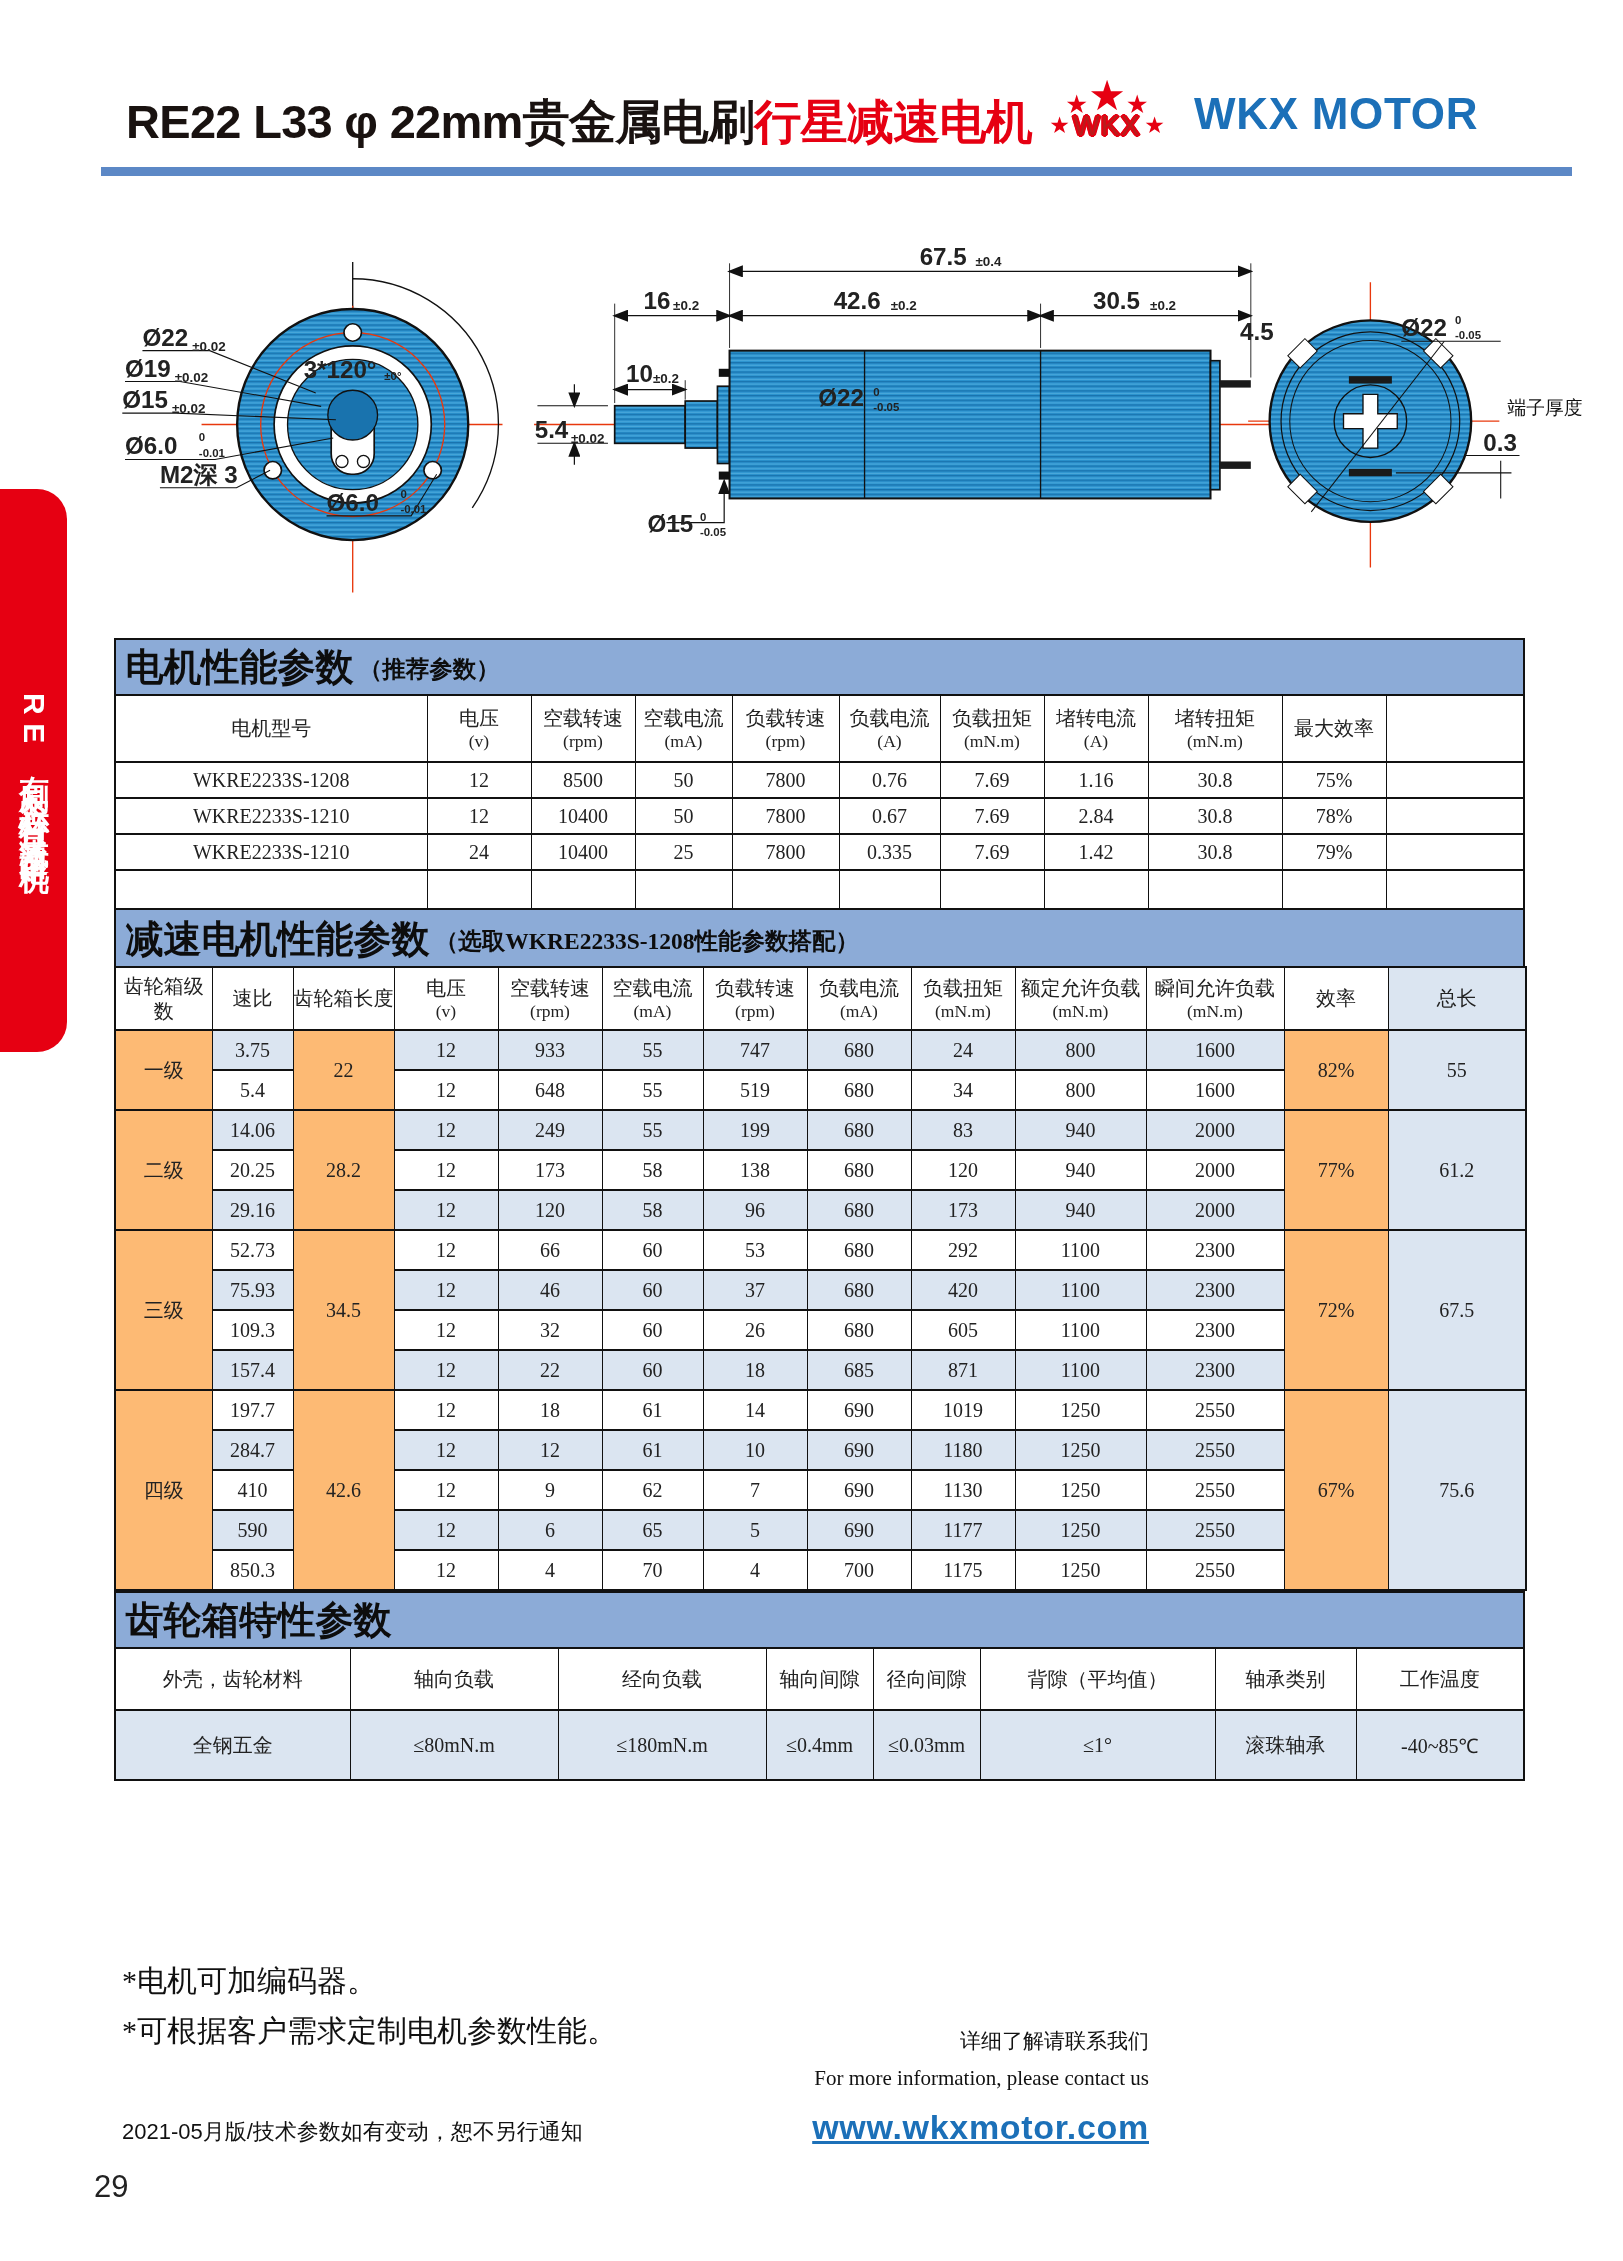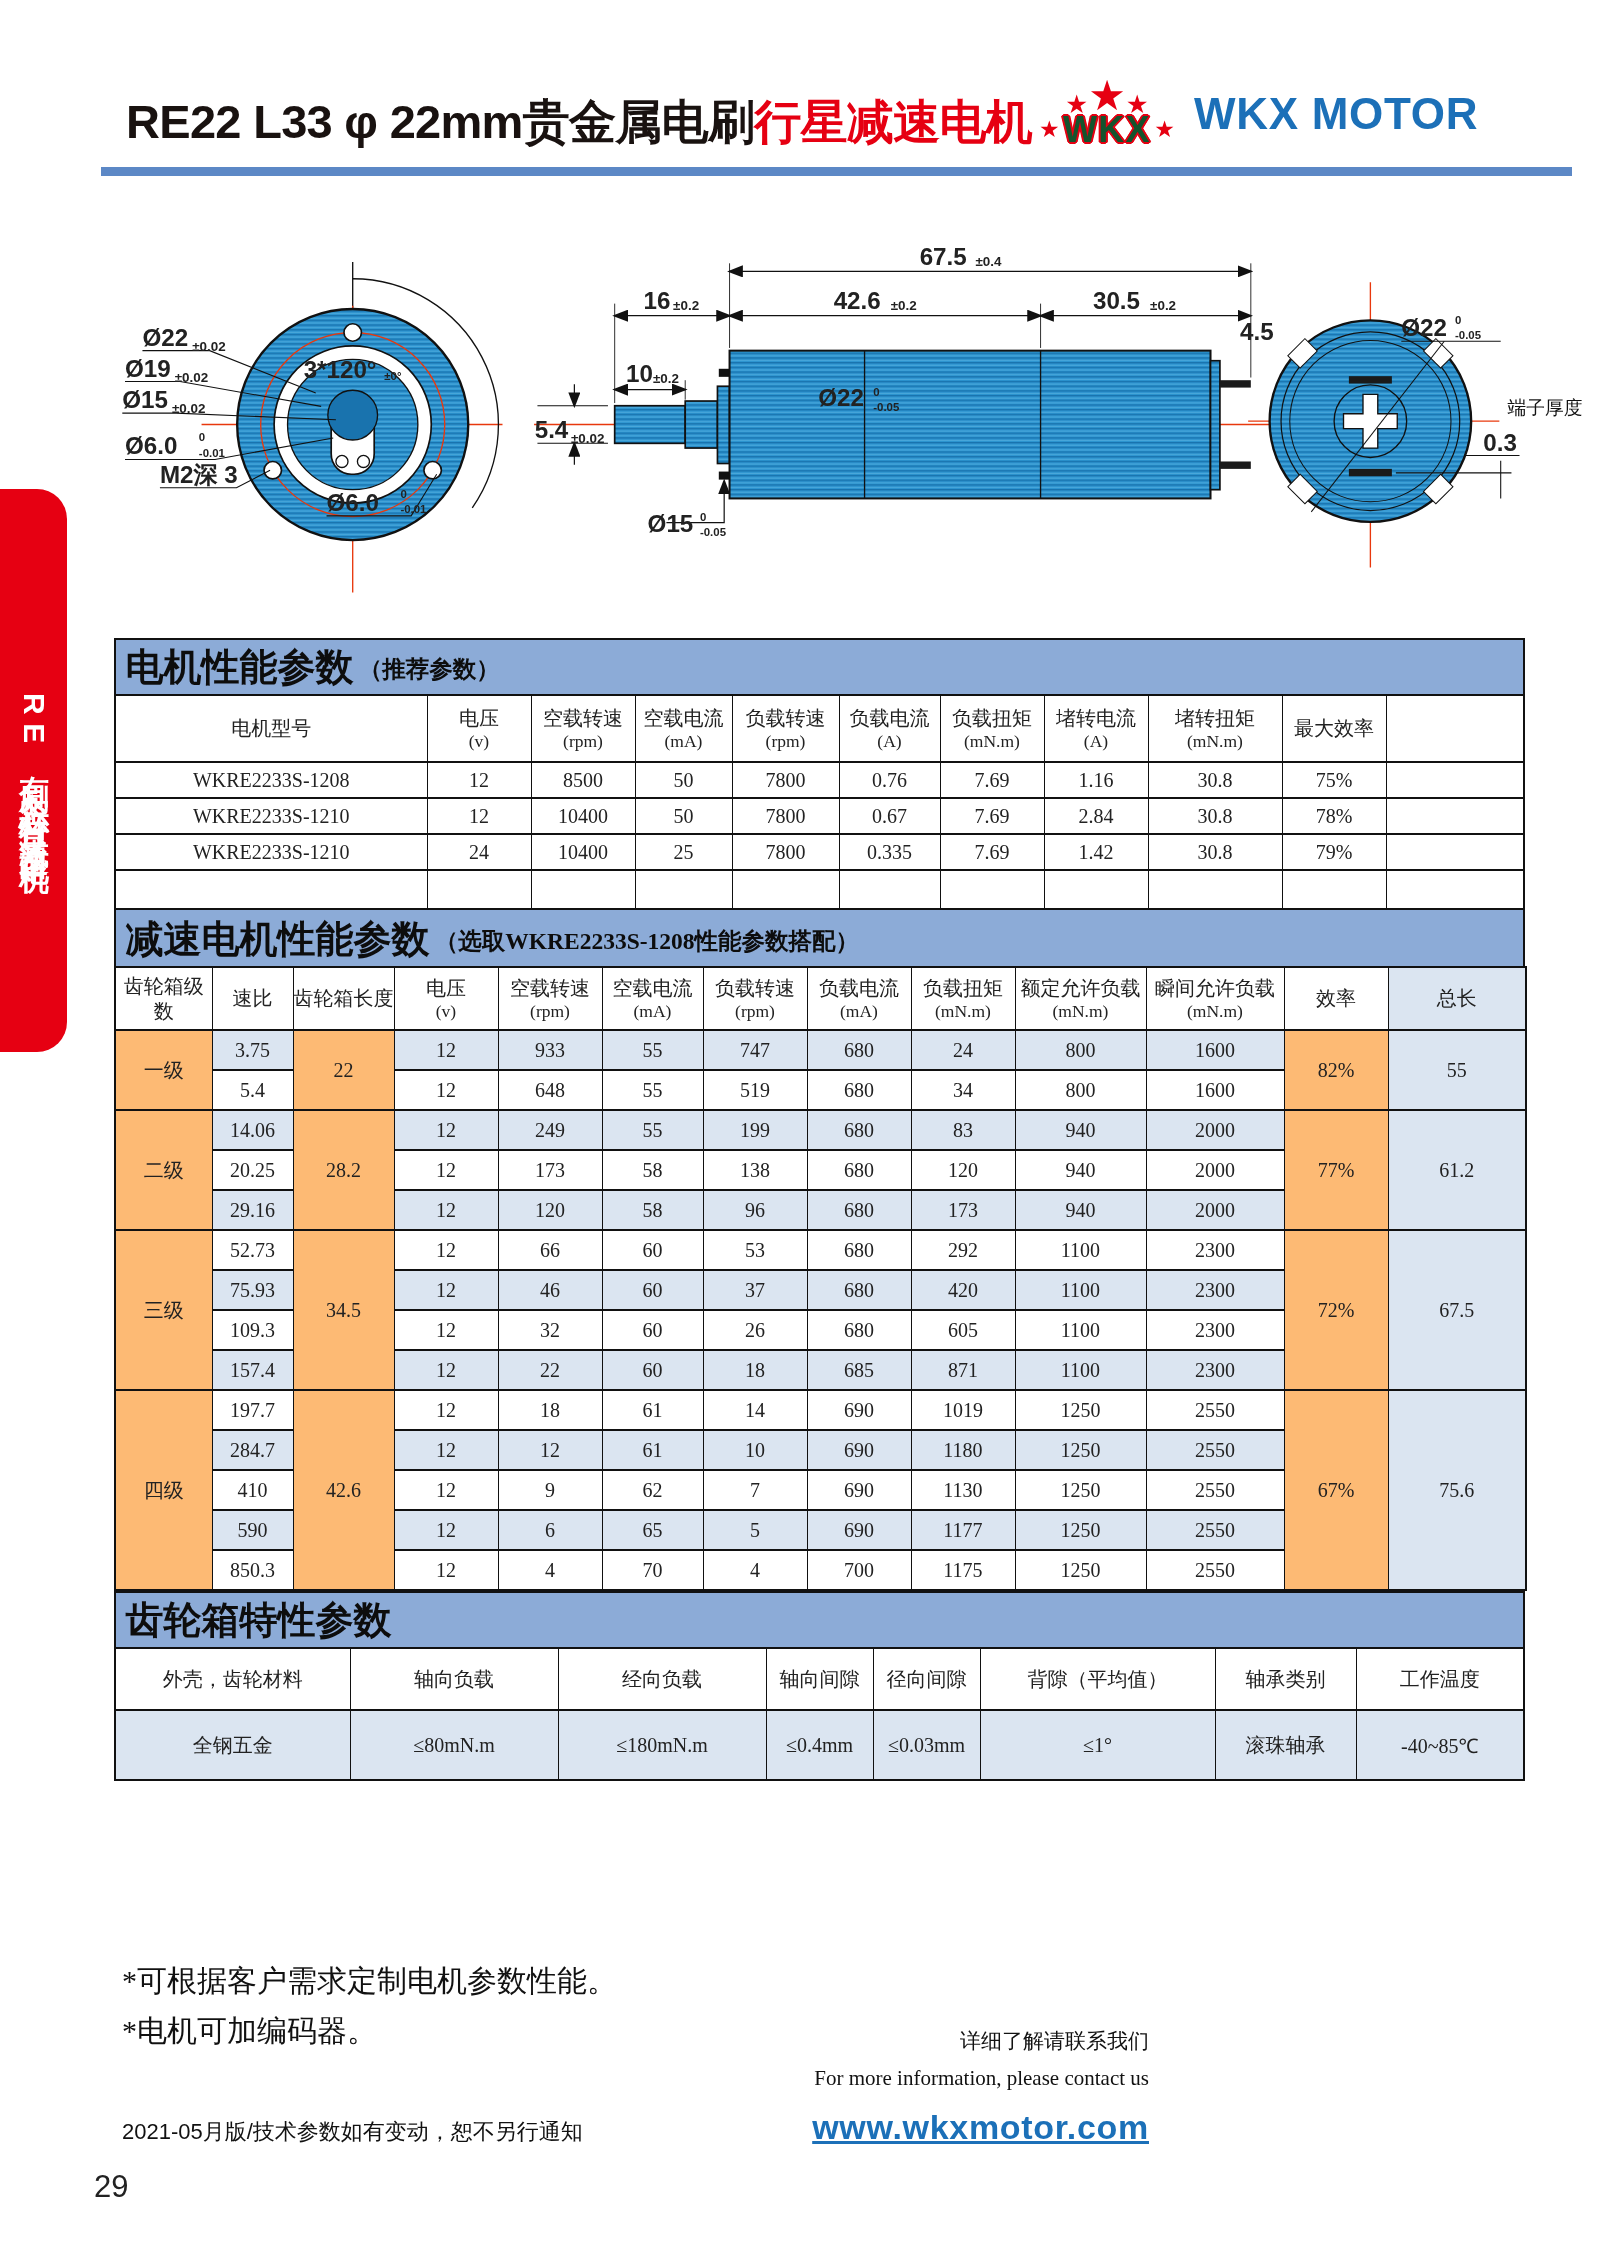"WKX" .wkx { color: #14532d -> #b91c1c; font-size: 36px -> 28px; font-weight: bold -> normal }
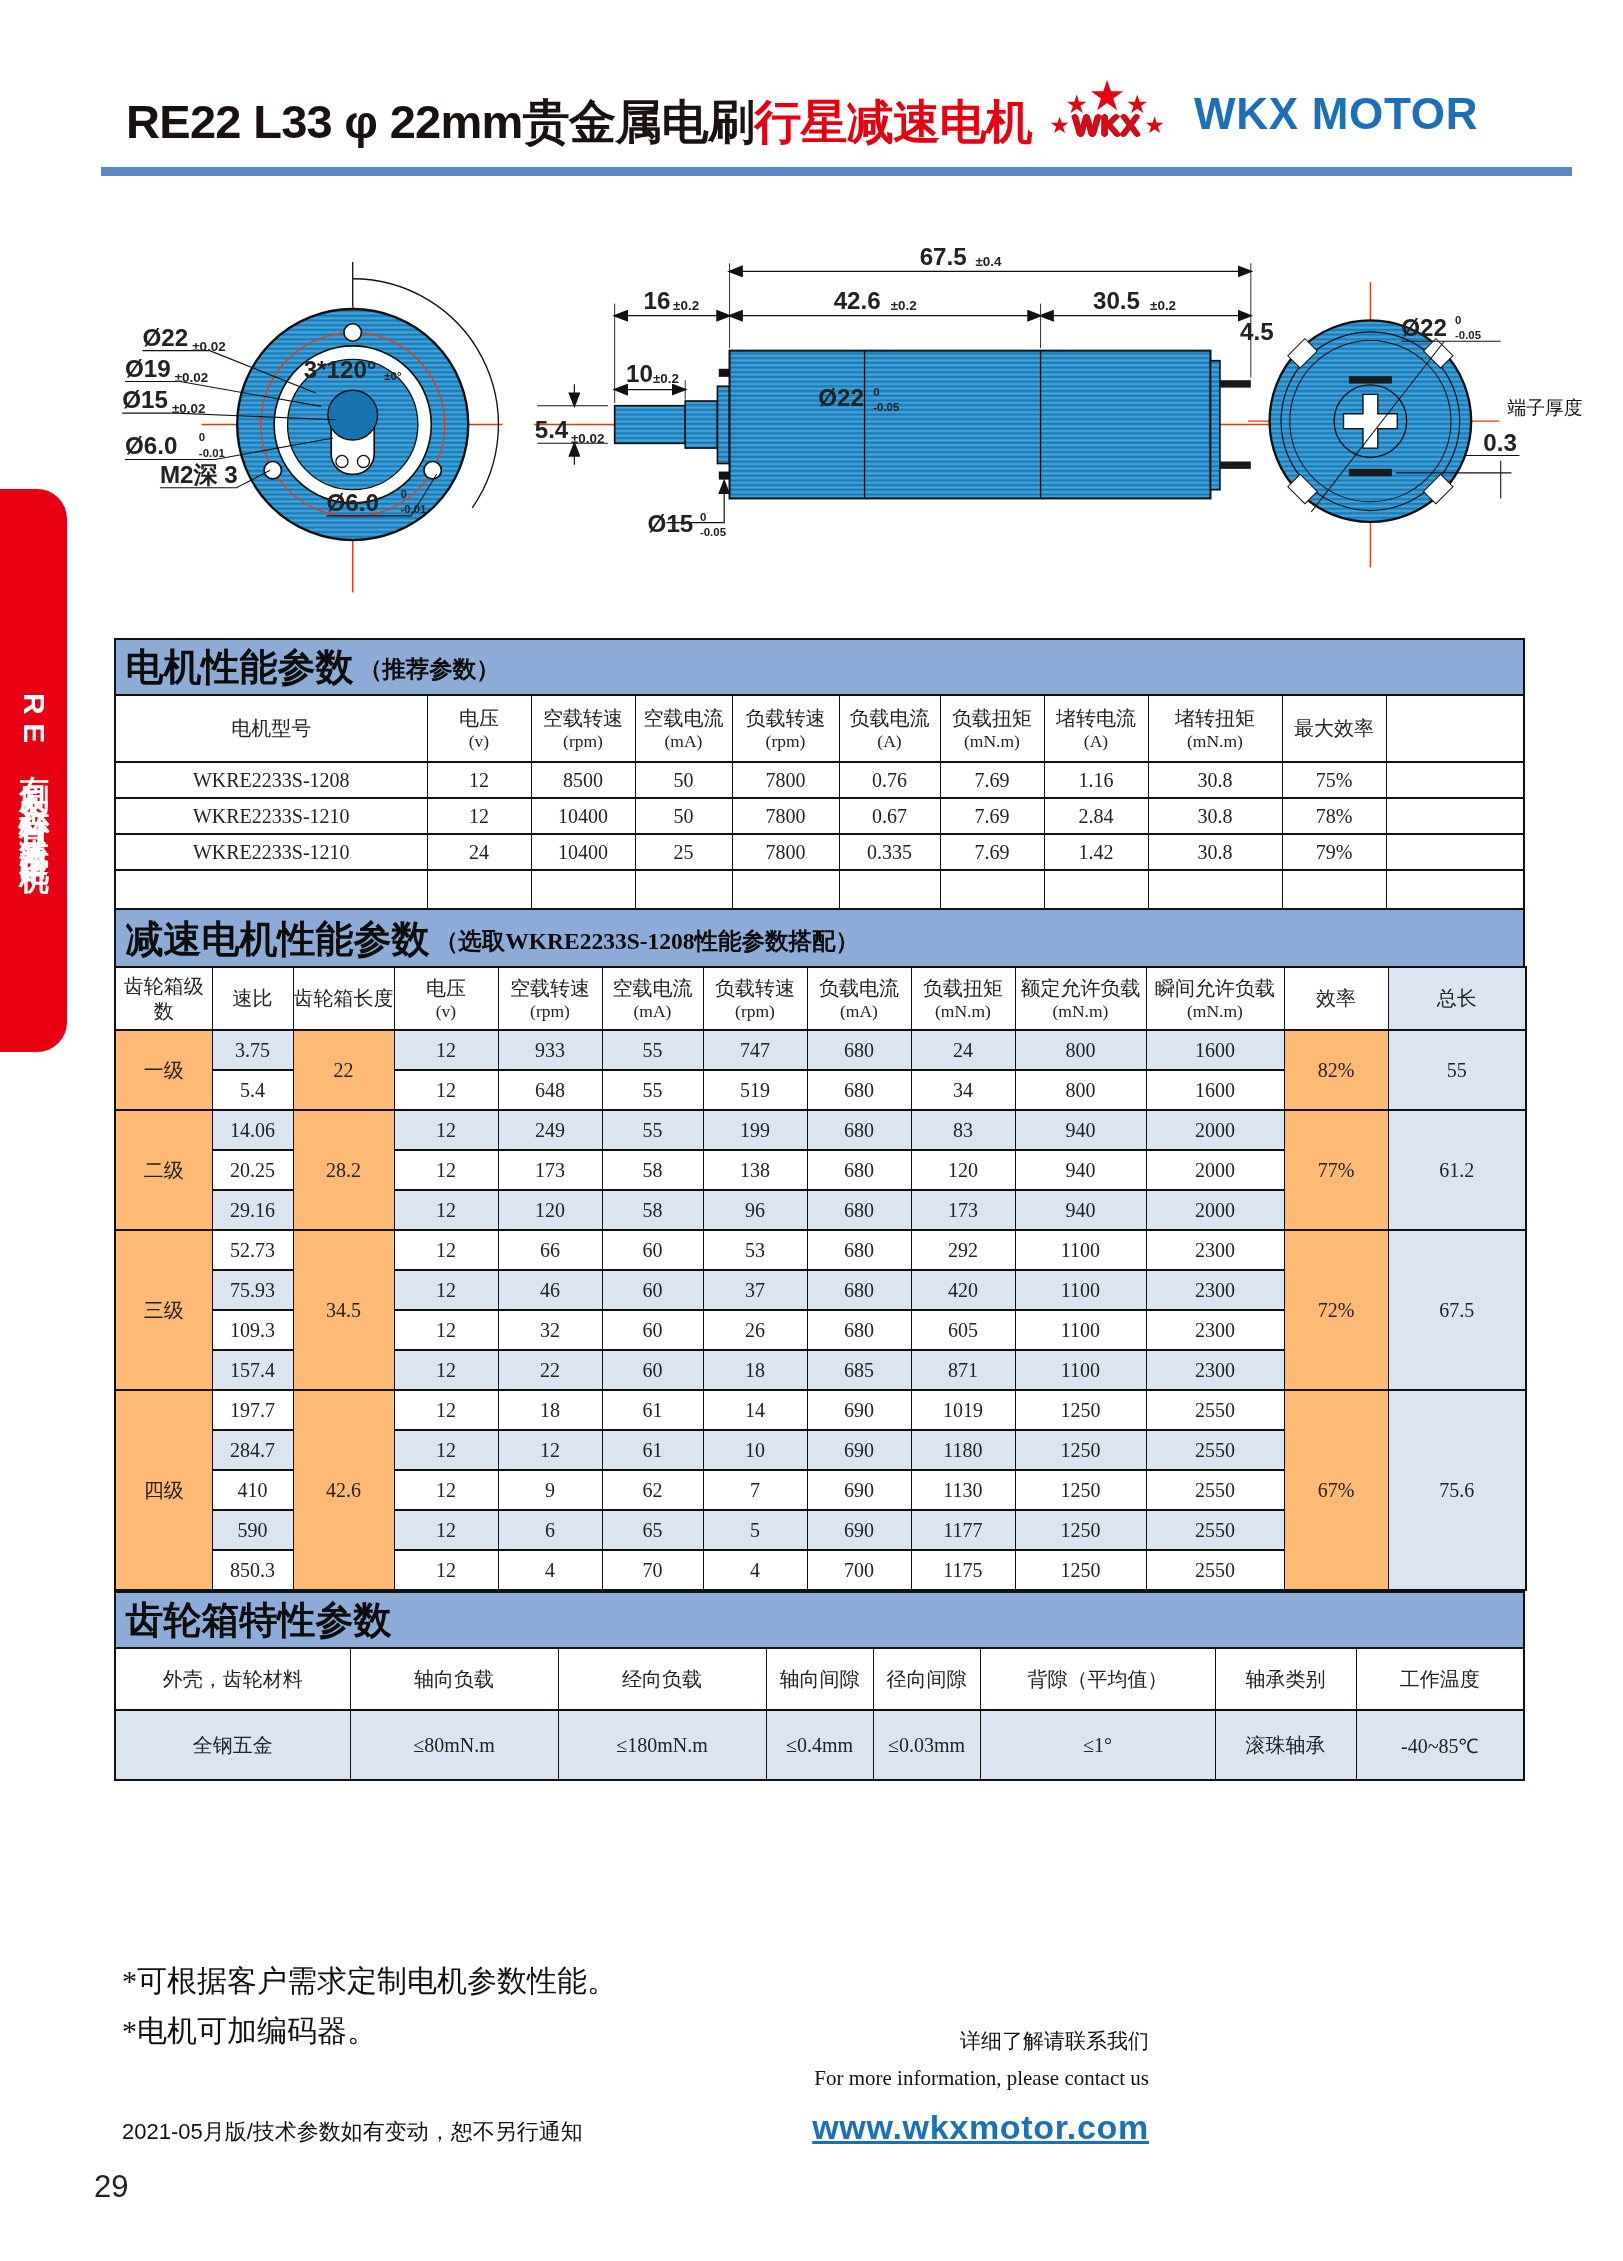"*可根据客户需求定制电机参数性能。" div { order: before "*电机可加编码器。" -> after "*电机可加编码器。" }
